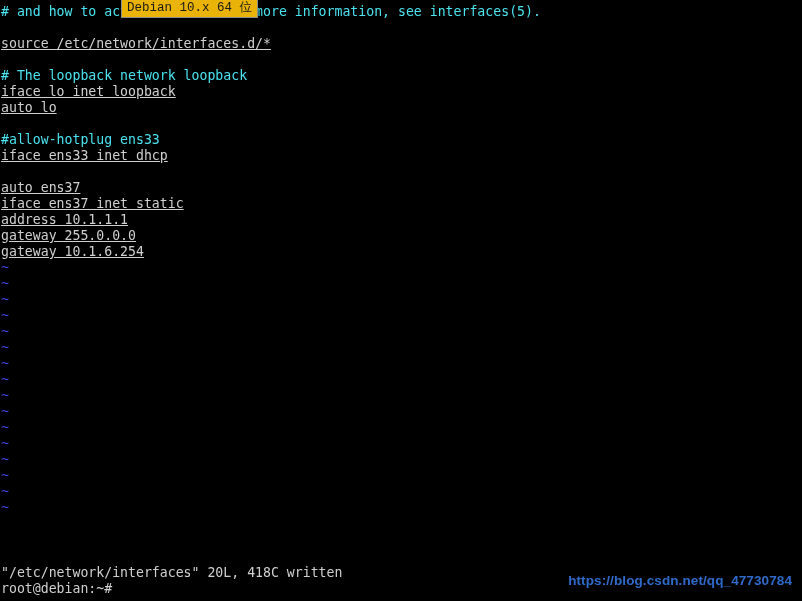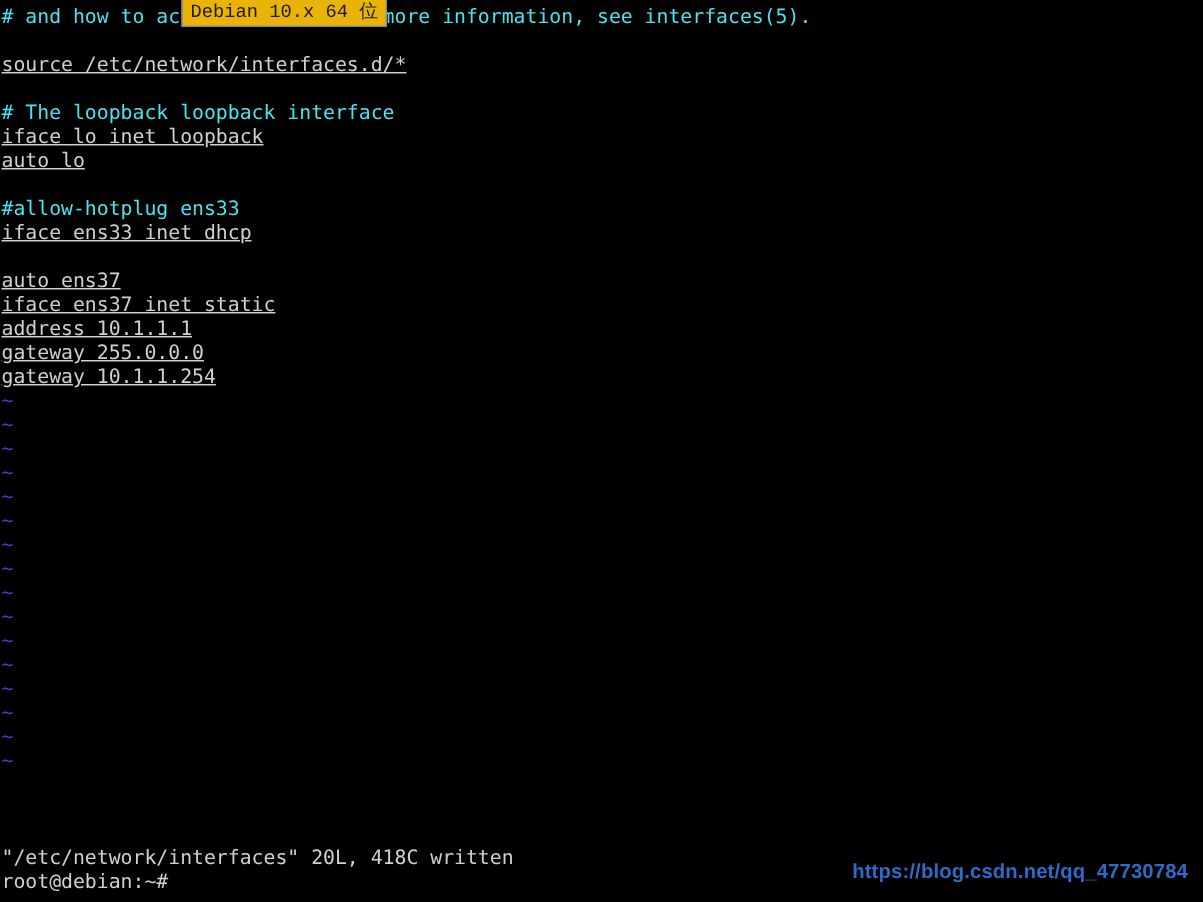"# The loopback loopback interface" div.line { text: loopback interface -> network loopback }
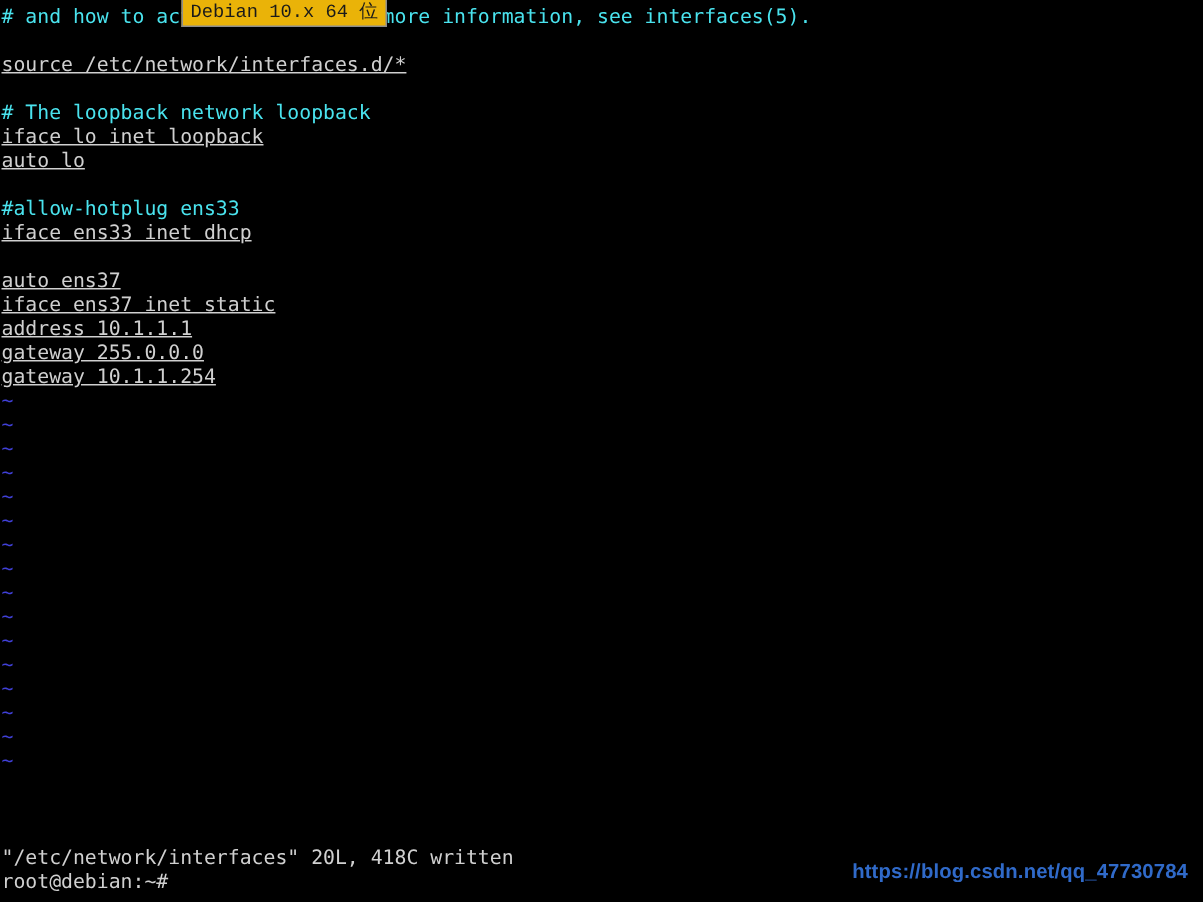"gateway 10.1.1.254" div.line { text: 10.1.1.254 -> 10.1.6.254 }
